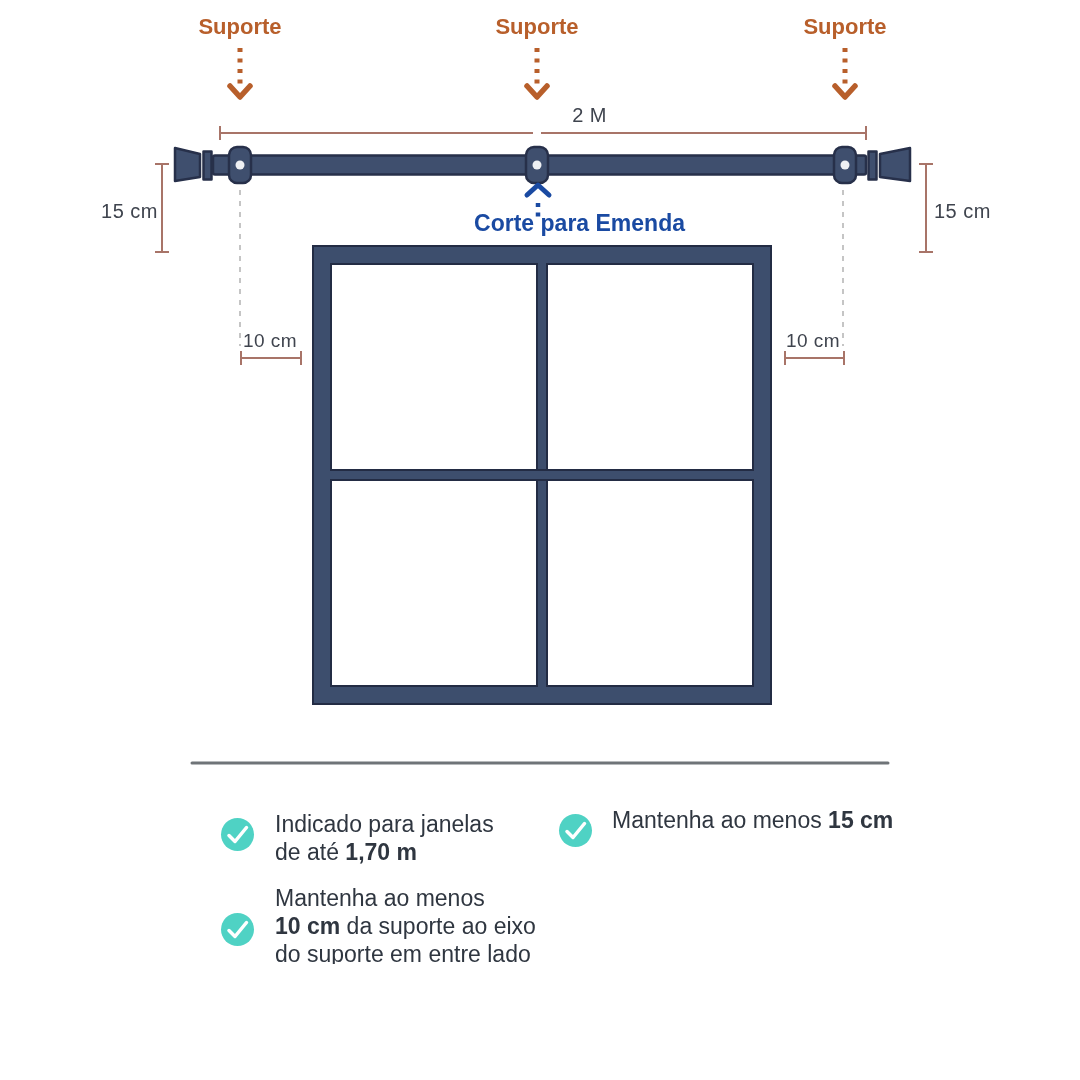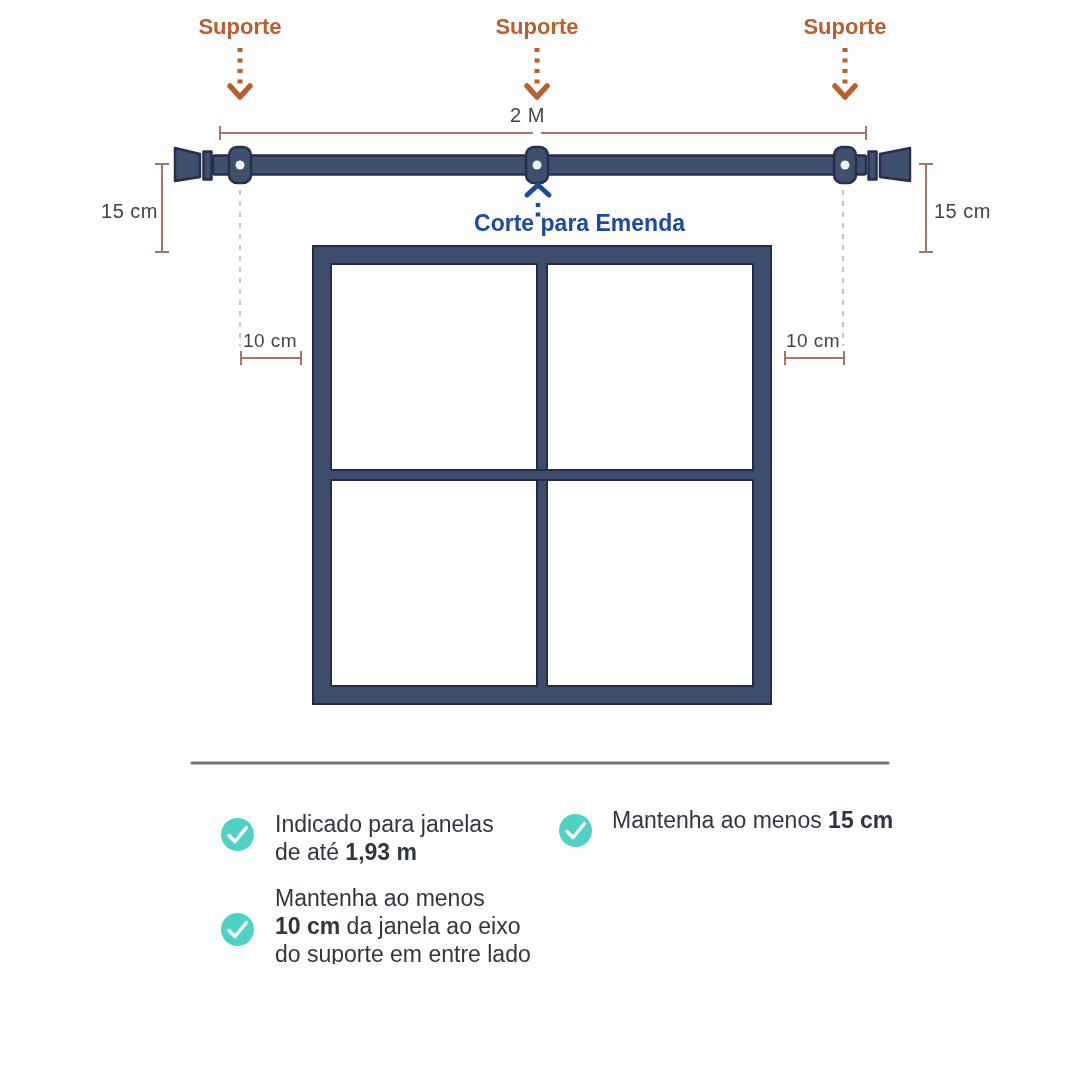"2 M" .dim-2m { left: 510px -> 487px; text-align: left -> right }
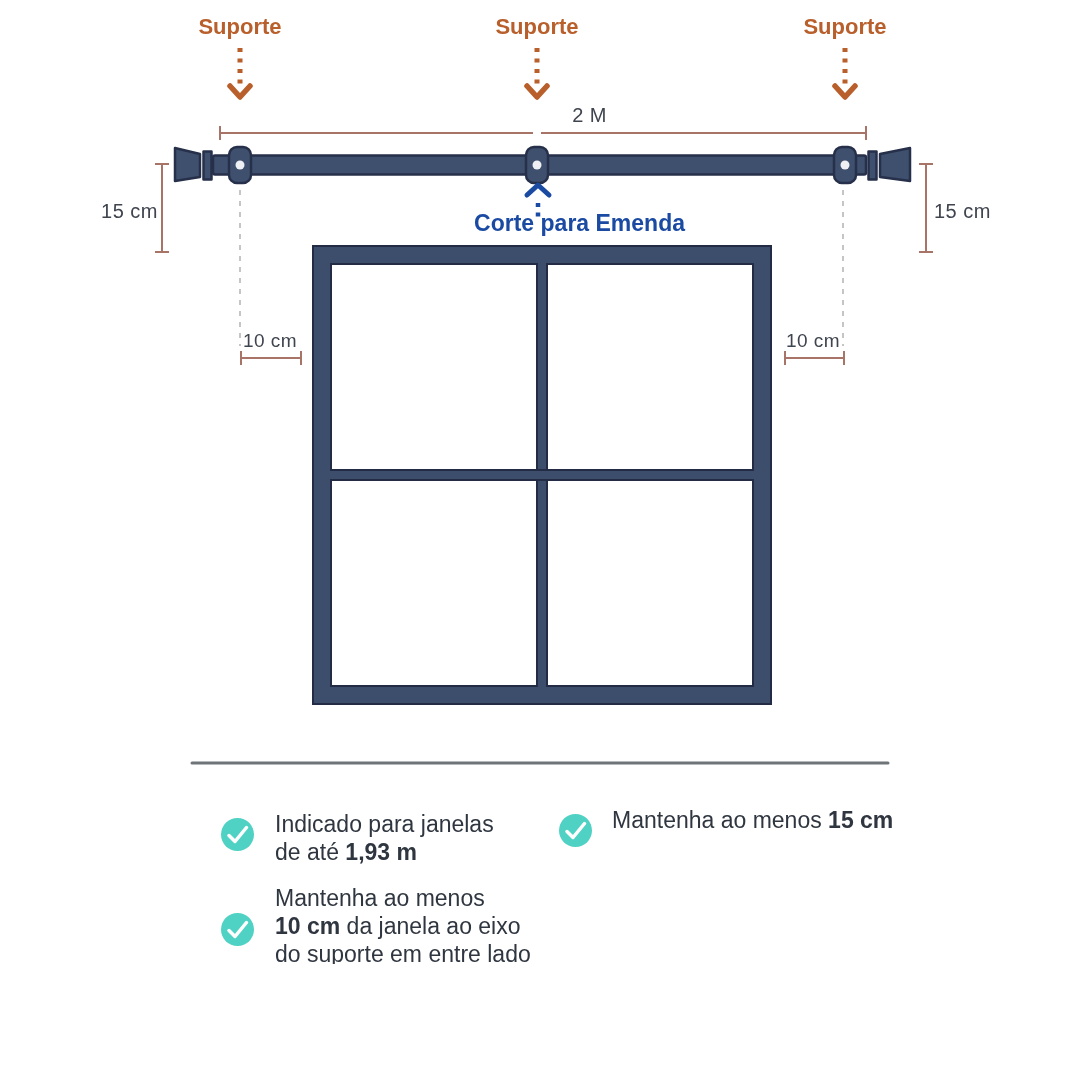"1,93 m" span.b { text: 1,93 -> 1,70 }
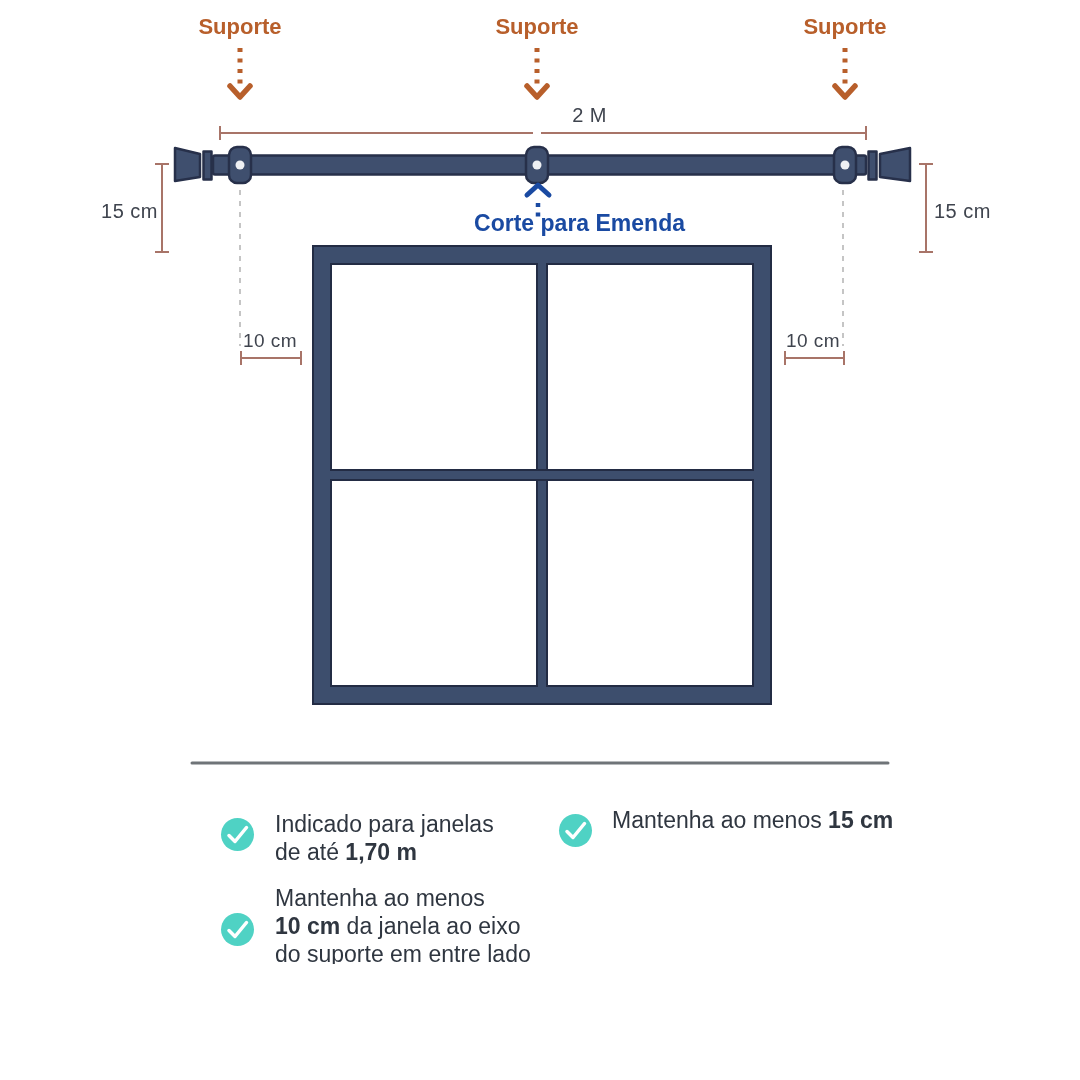"da janela ao eixo" span { text: janela -> suporte }
